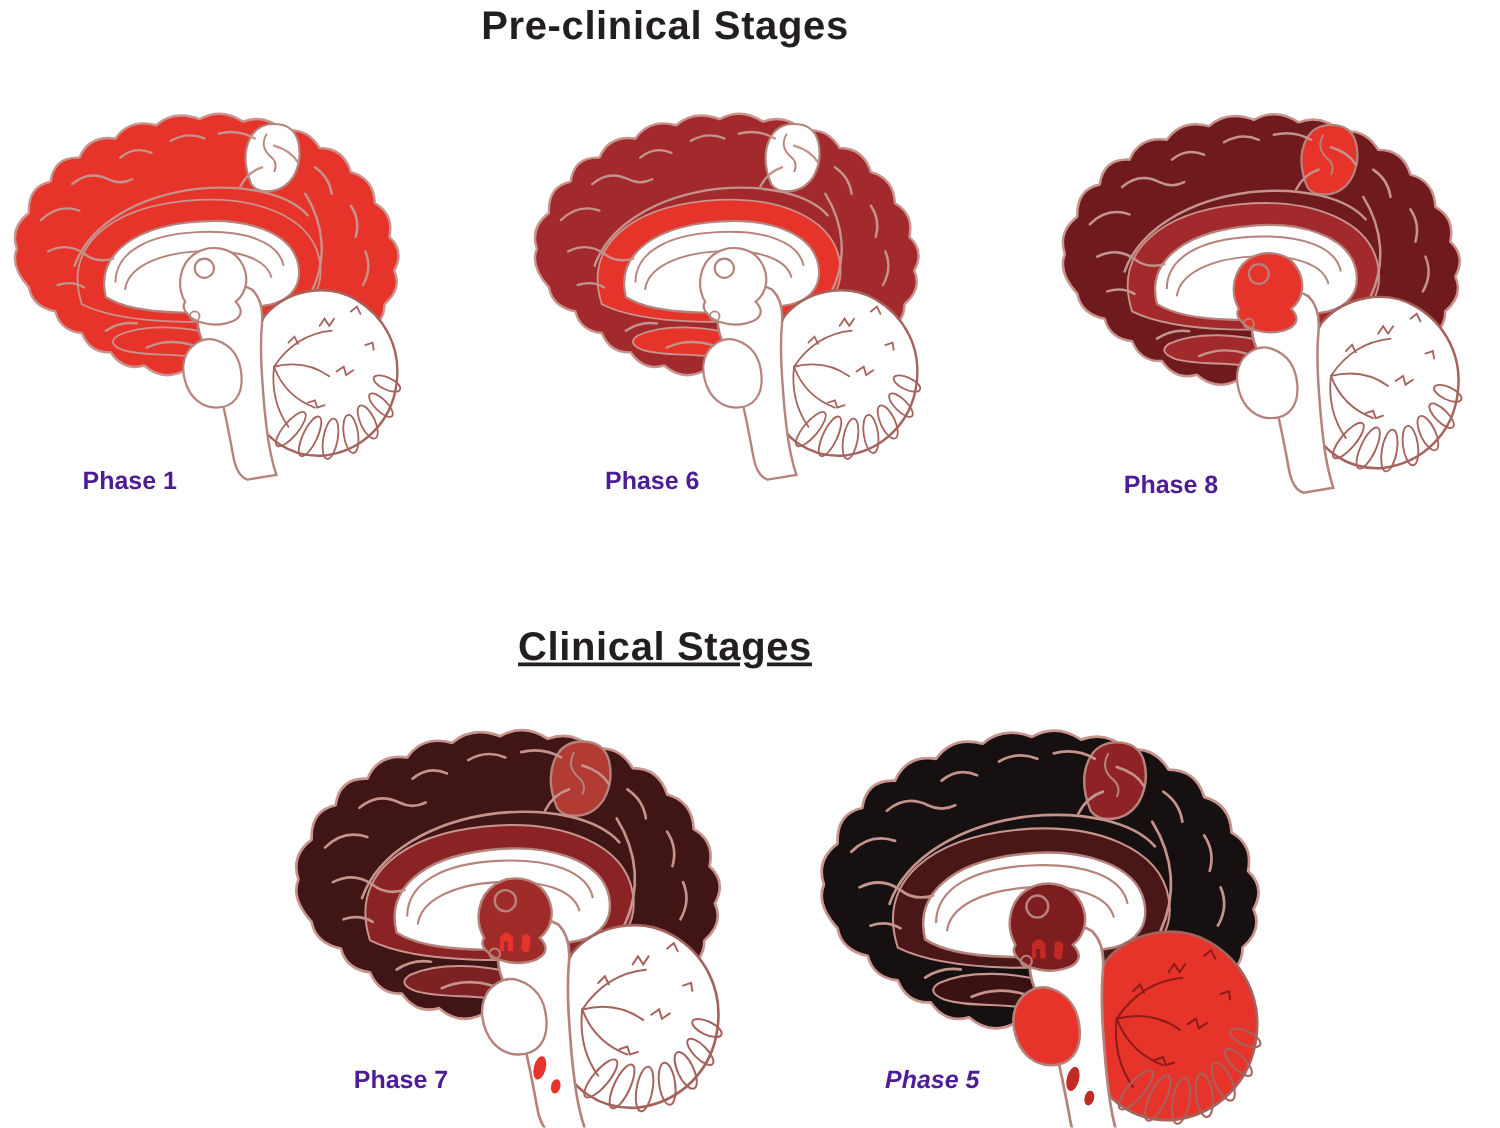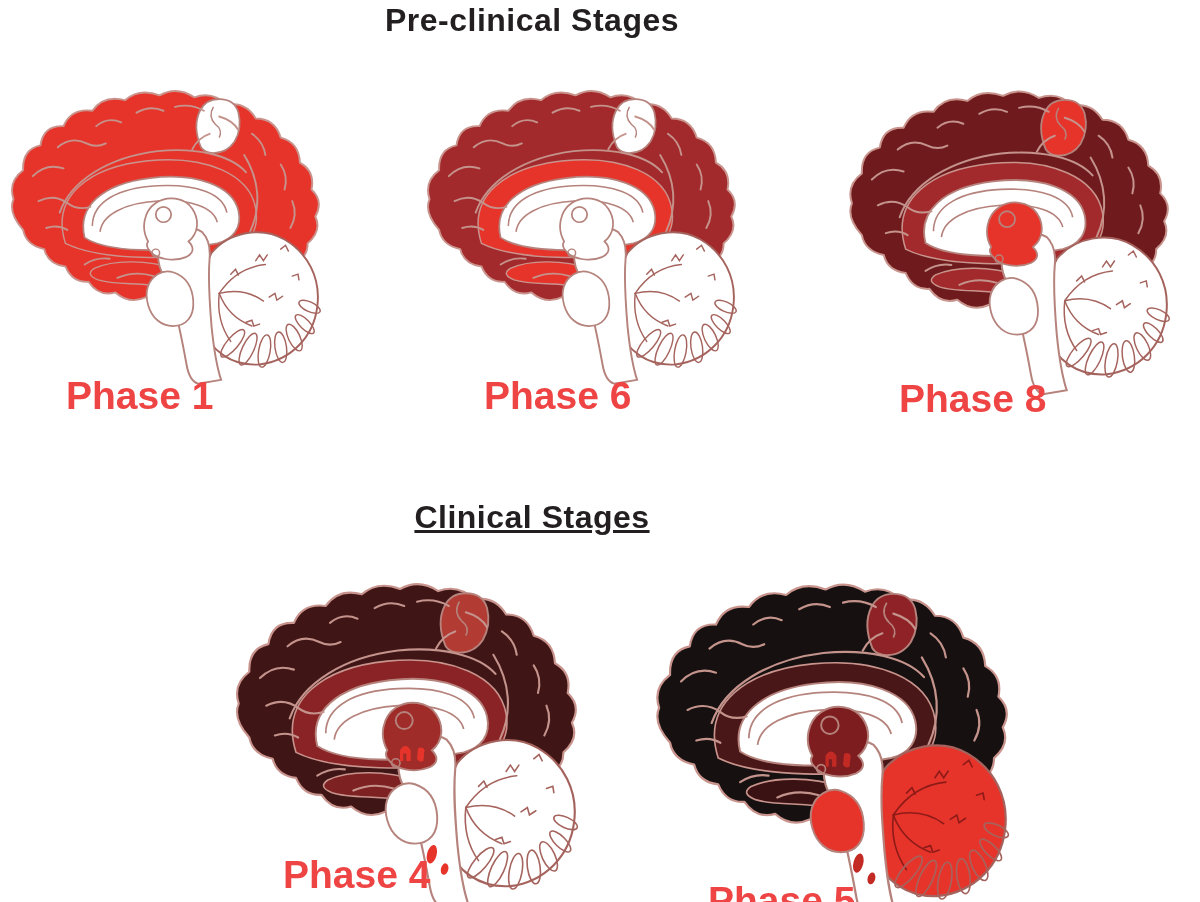"Phase 1" .phase-label { color: #ef4444 -> #4c1d95; font-size: 39px -> 20px }
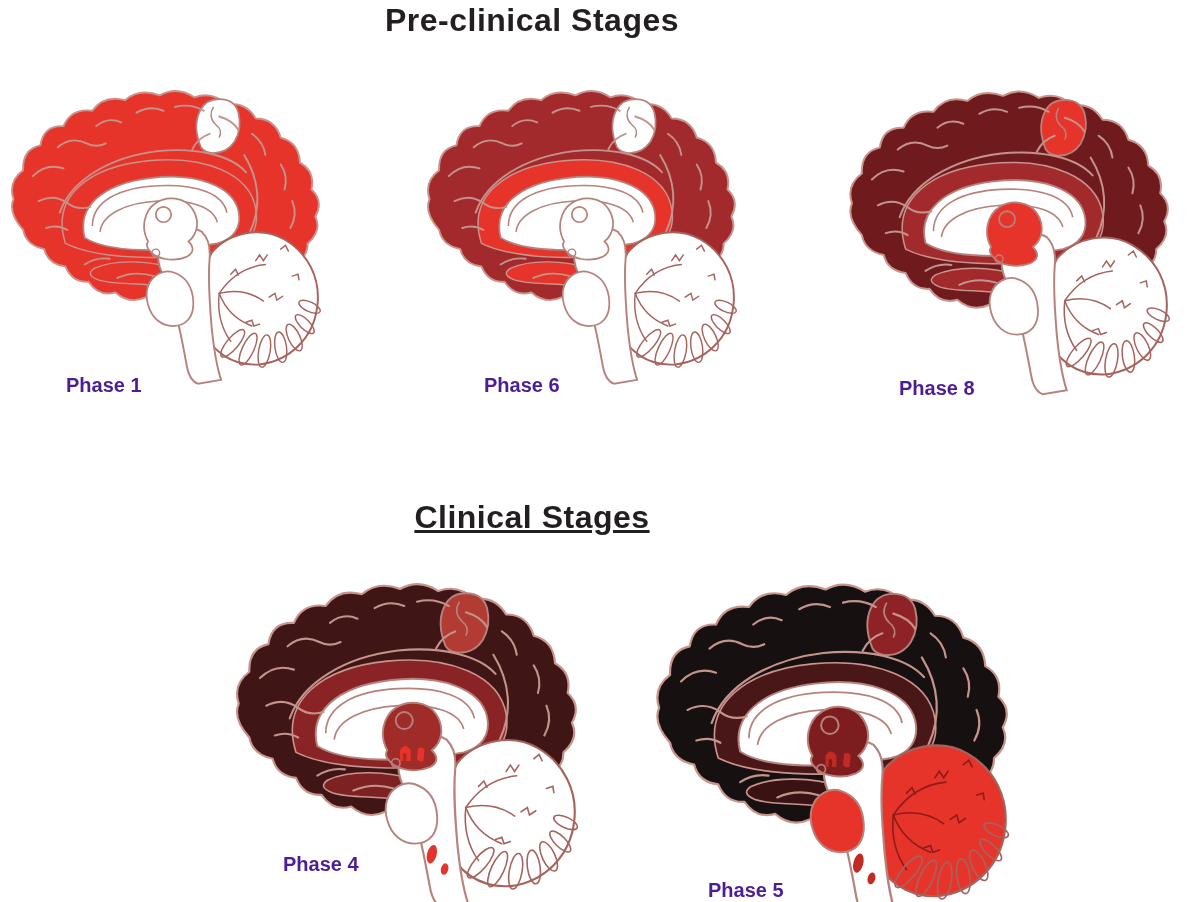"Phase 4" div.phase-label { text: 4 -> 7 }
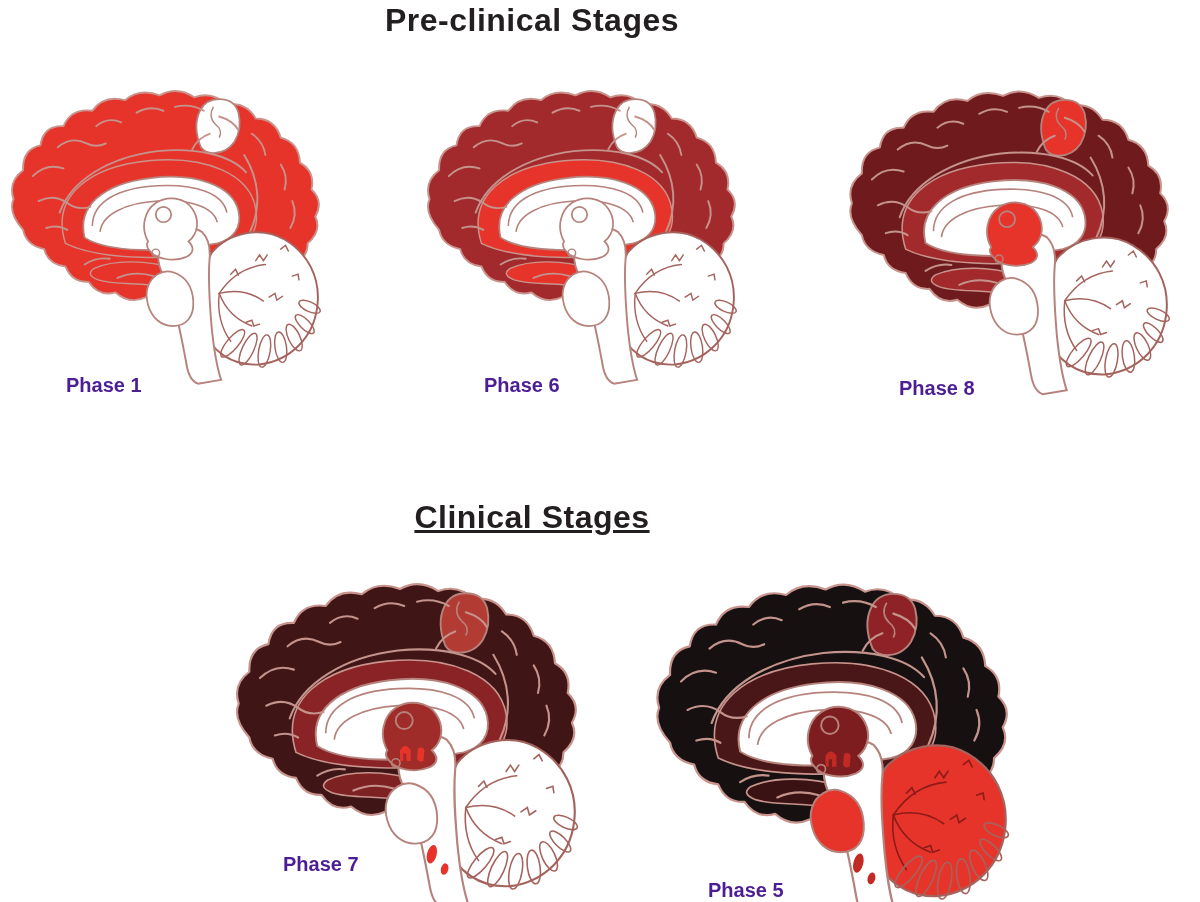"Phase 5" #label-phase-5 { font-style: none -> italic; top: 879px -> 853px }
